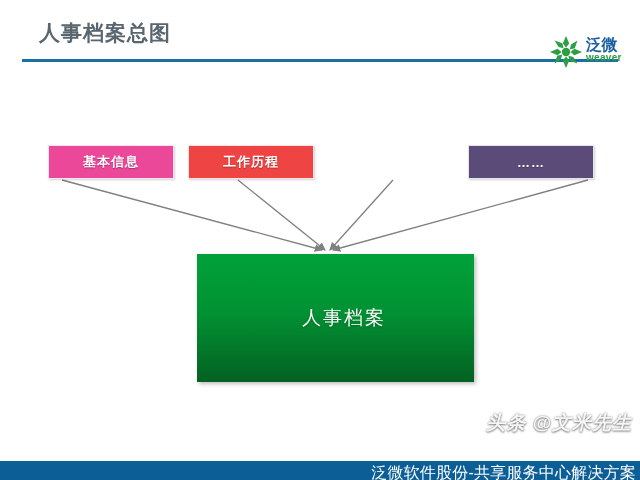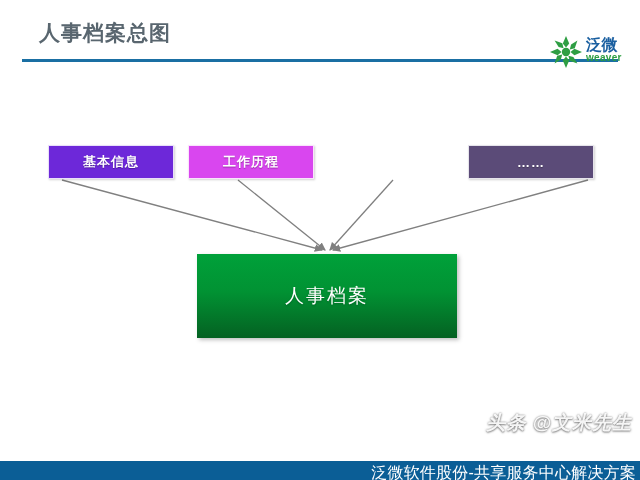"基本信息" div.top-box { background: #6d28d9 -> #ec4899 }
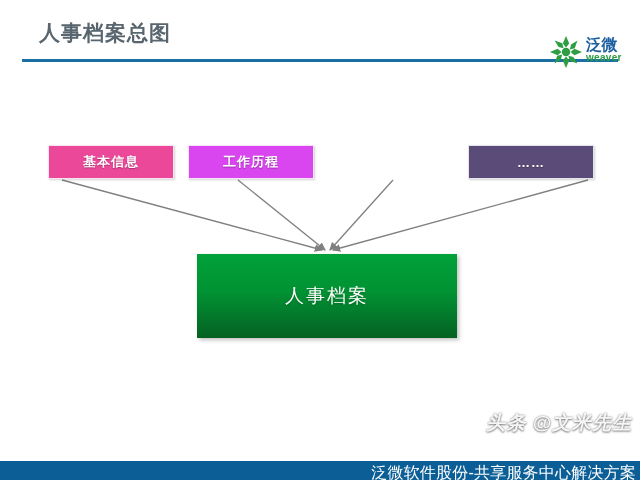"工作历程" div.top-box { background: #d946ef -> #ef4444 }
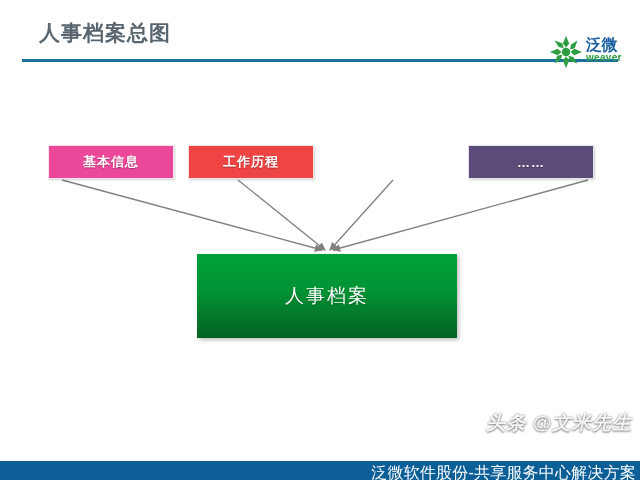"人事档案" .center-box { height: 84px -> 128px; padding-left: none -> 17px }
